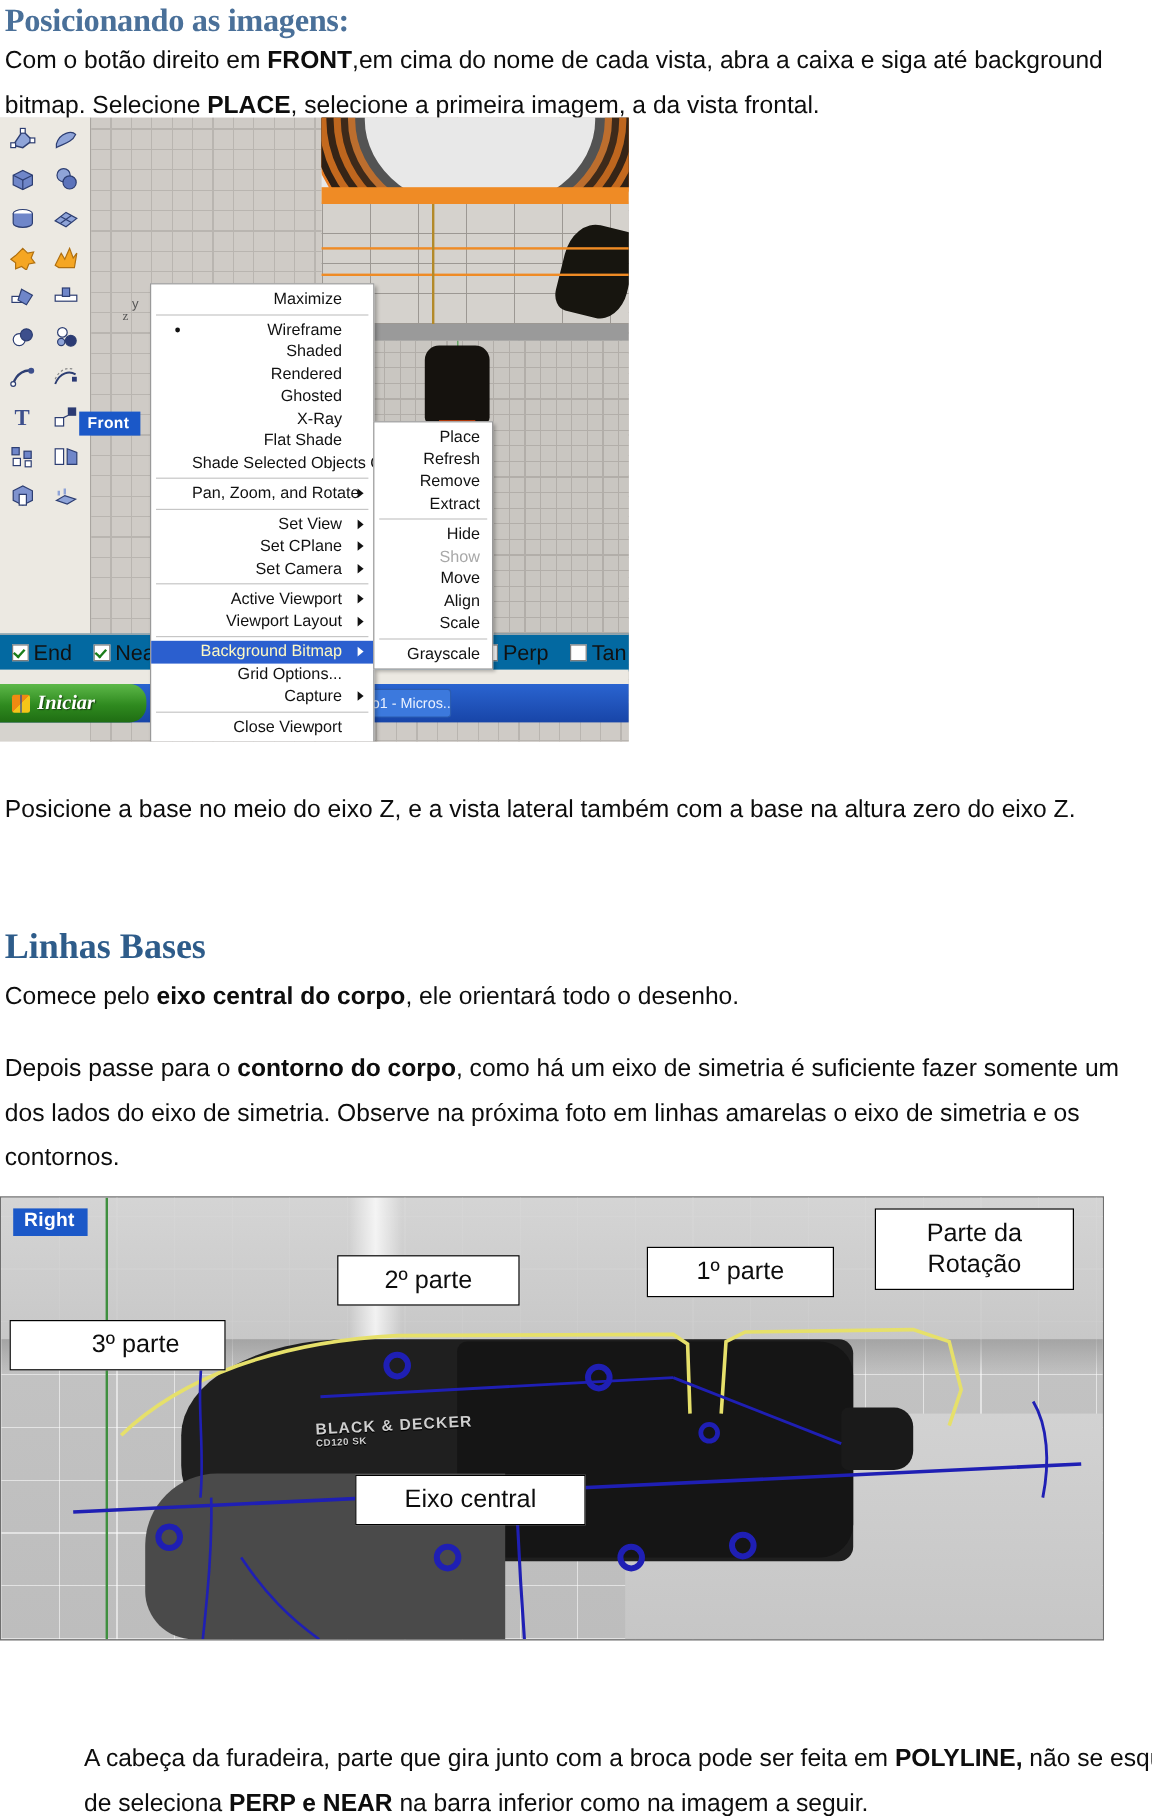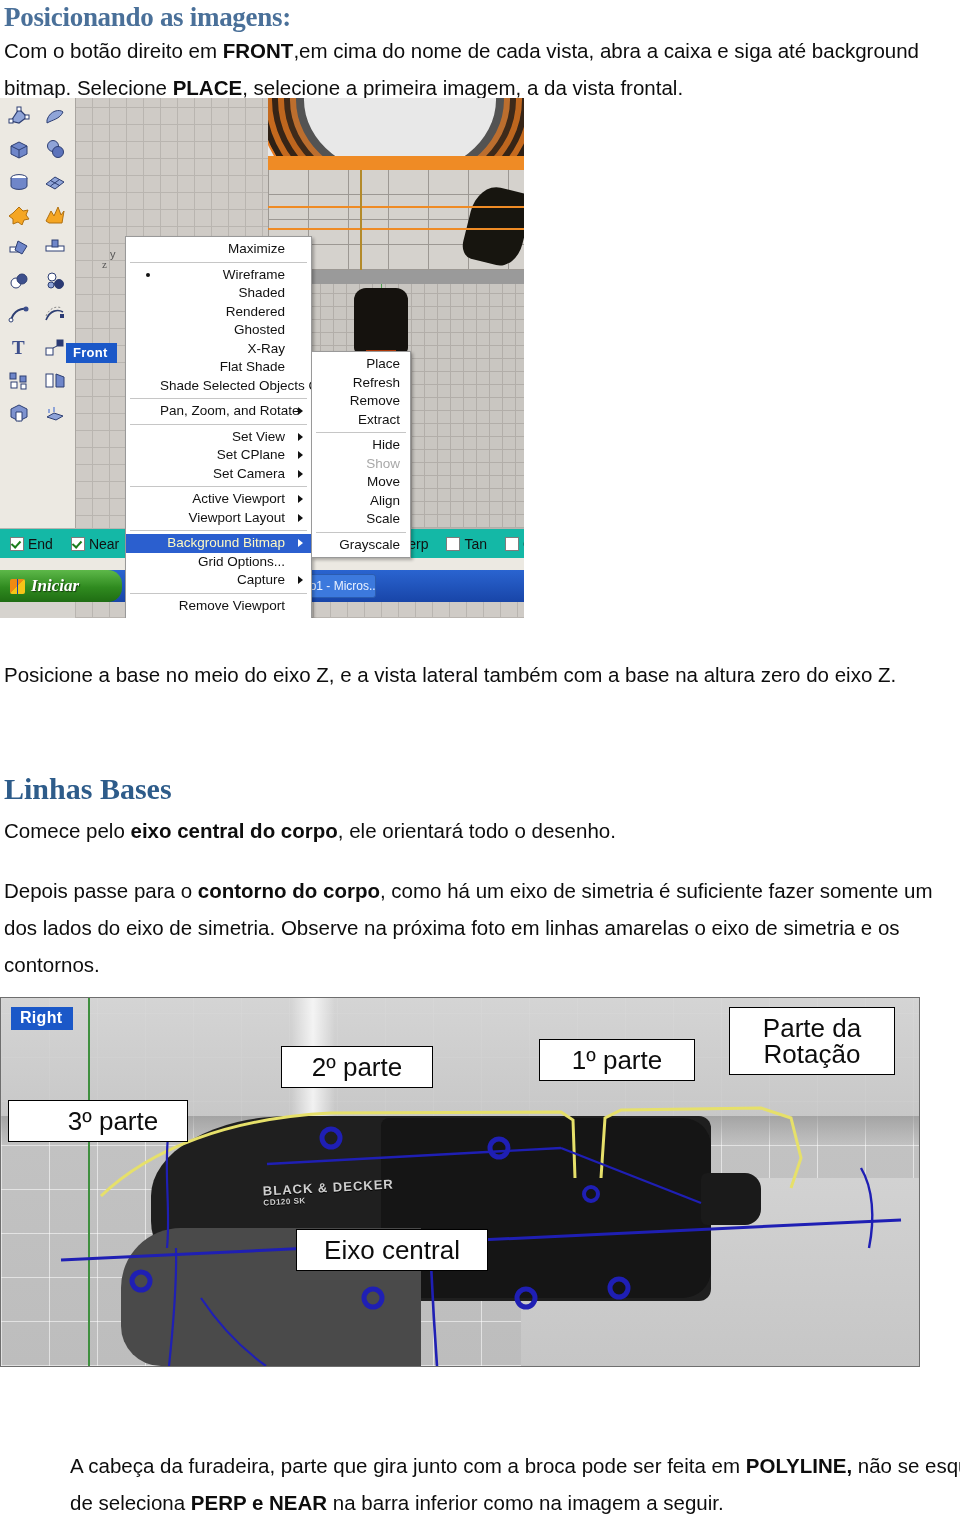"End" .shot1 .statusbar { background: #14b8a6 -> #0369a1; font-size: 14px -> 18px }
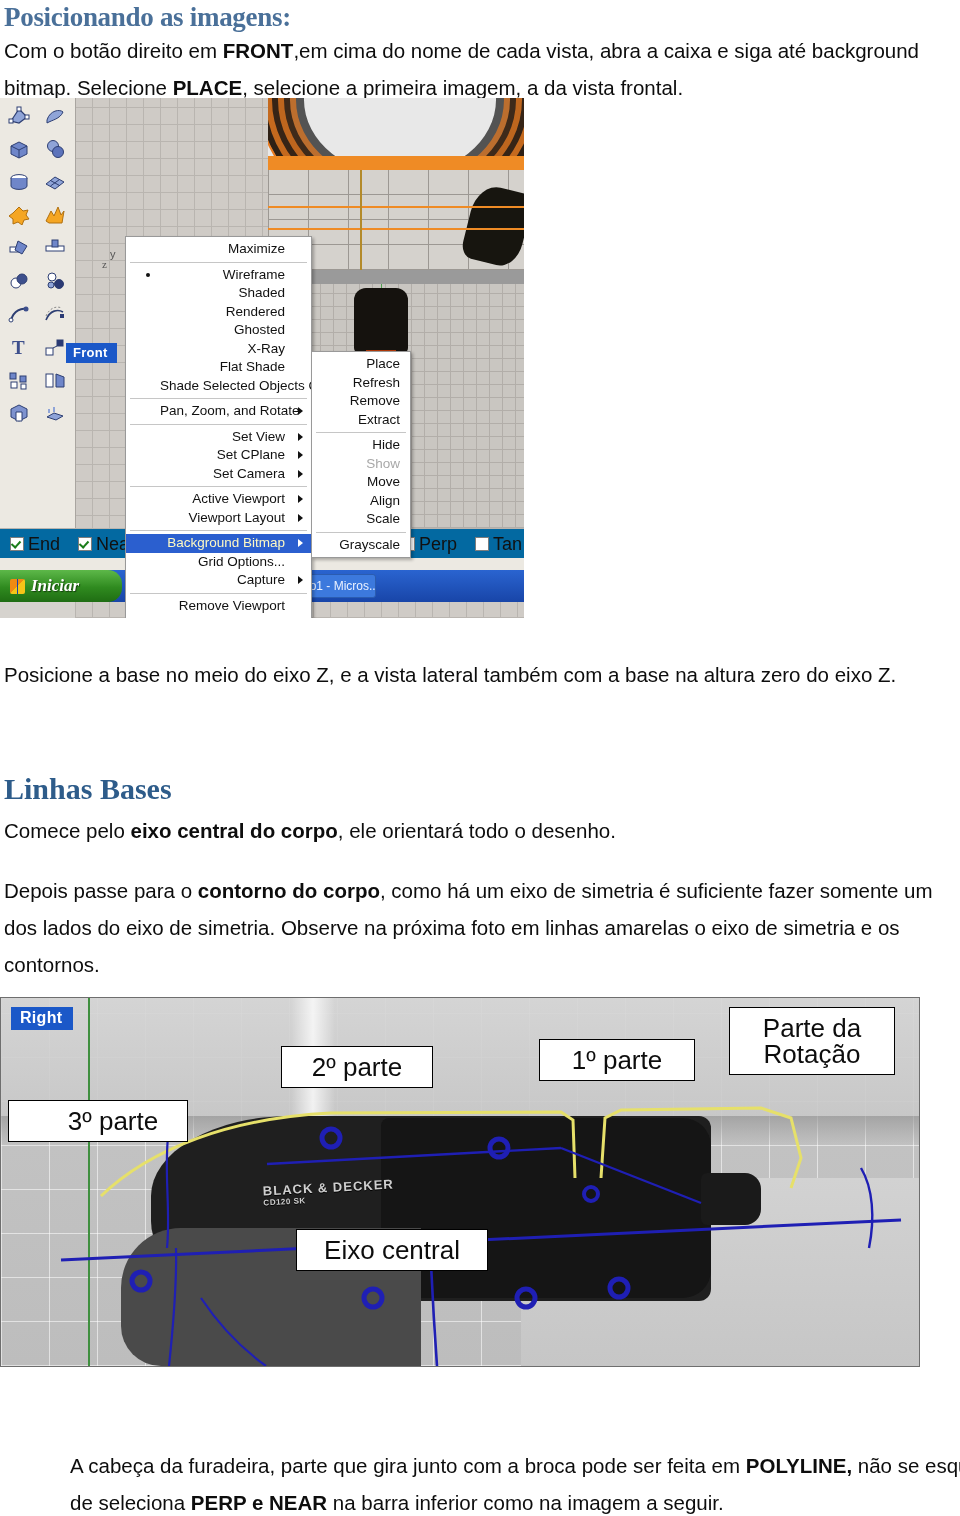"Remove Viewport" div.mi { text: Remove -> Close }
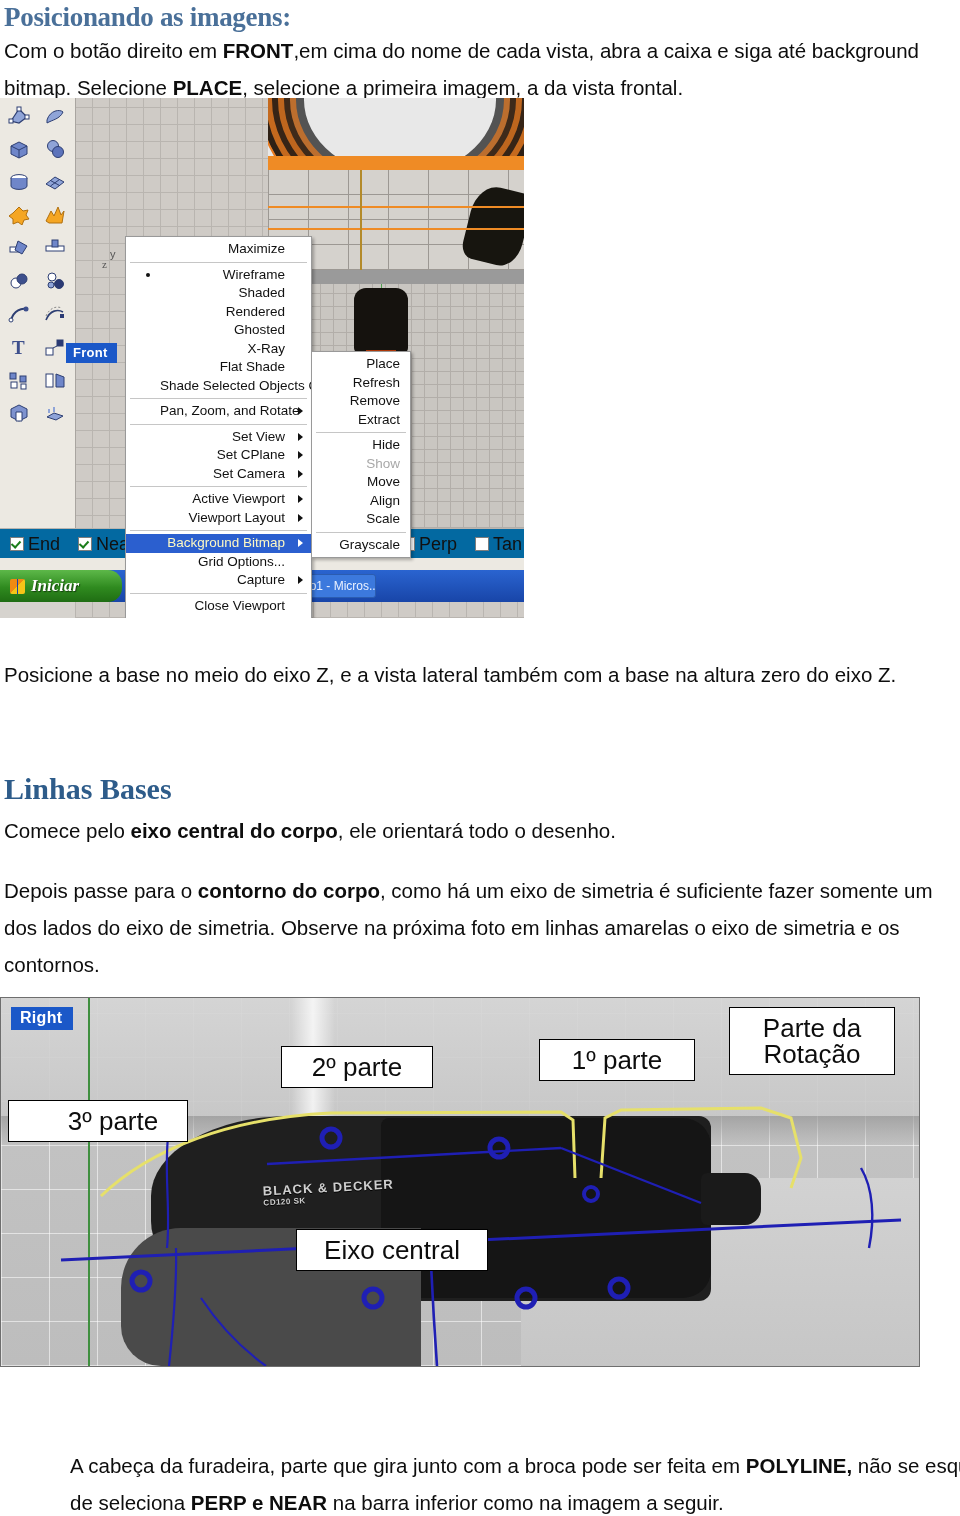"Parte da" .callout { font-size: 26px -> 21px }
